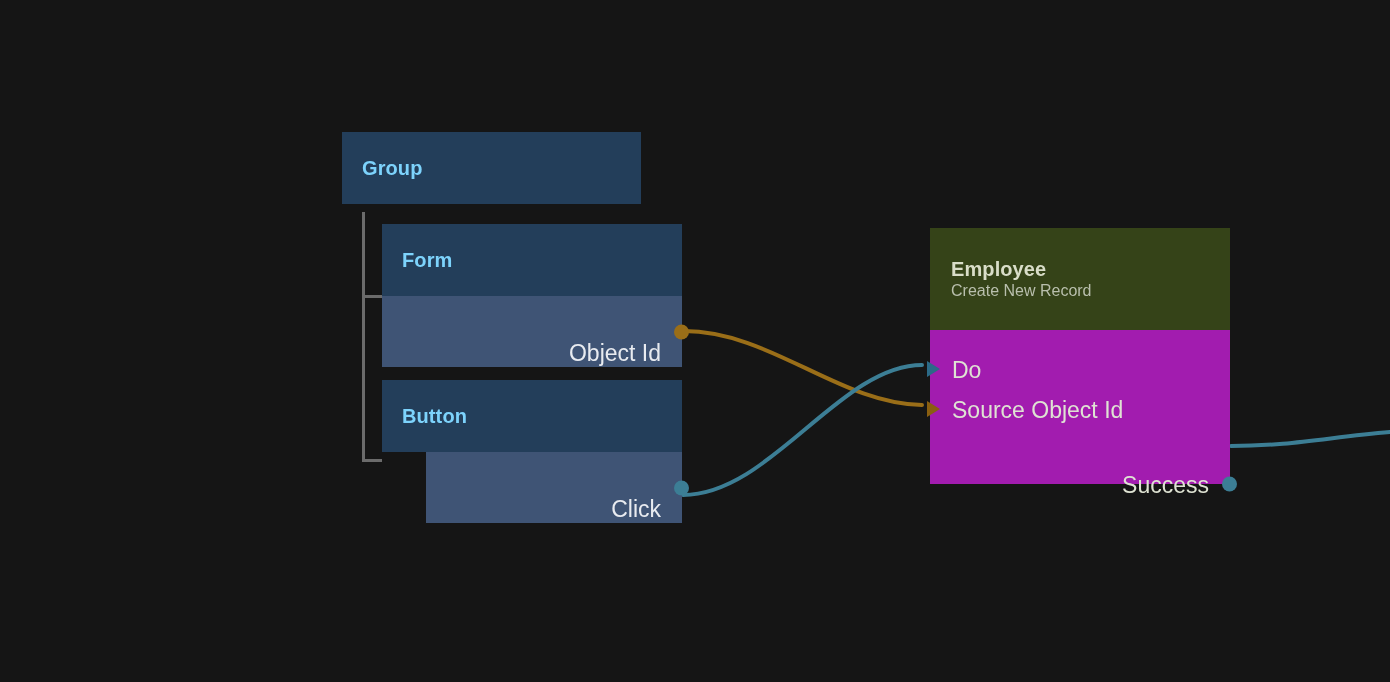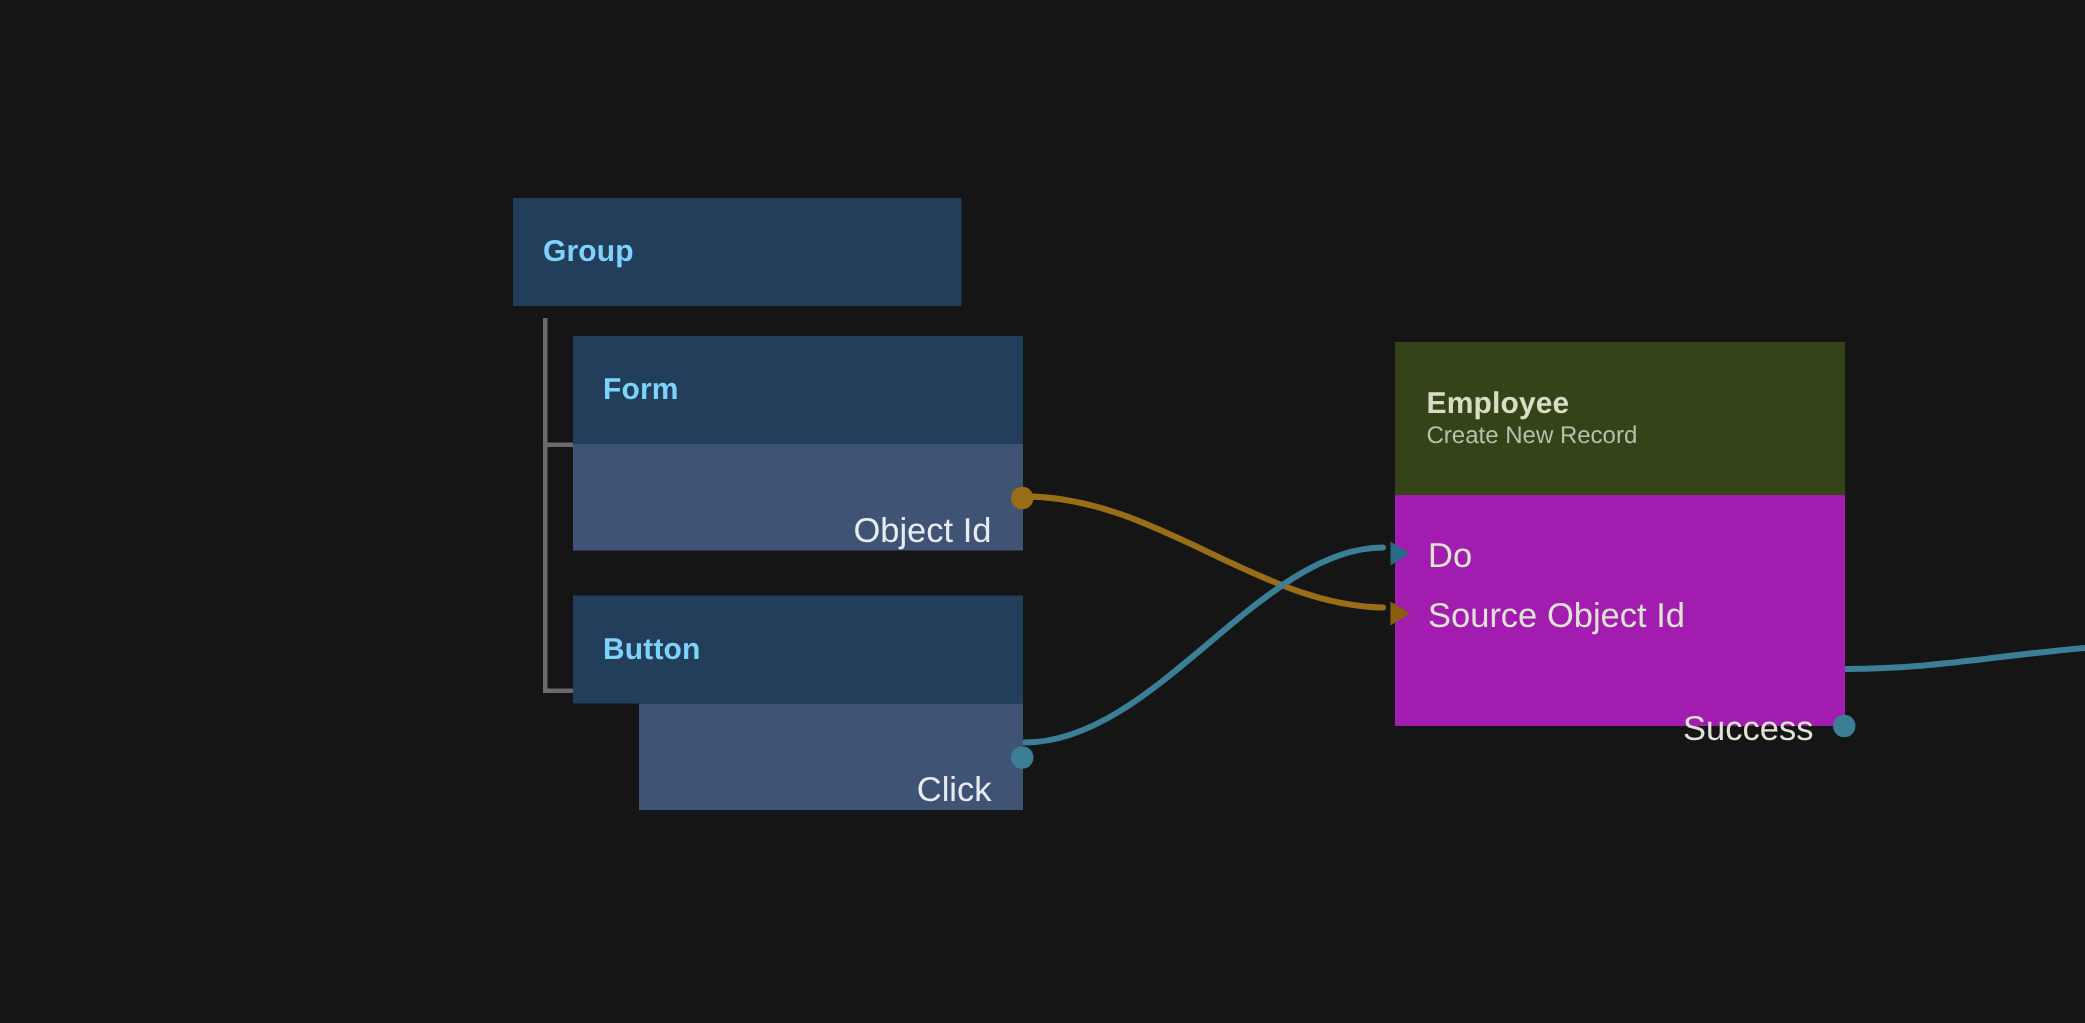"Button" div.node { top: 397px -> 380px }
